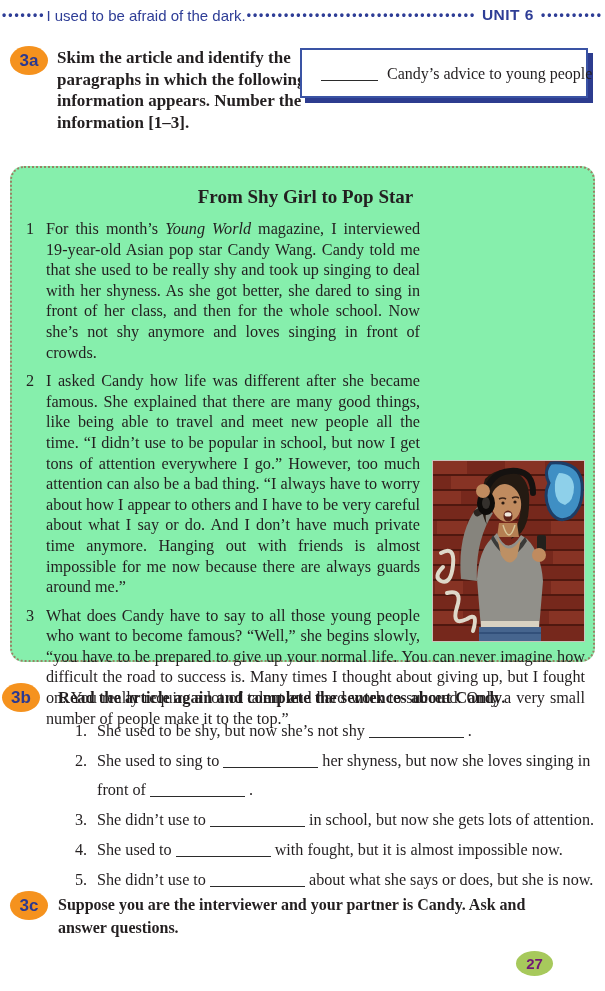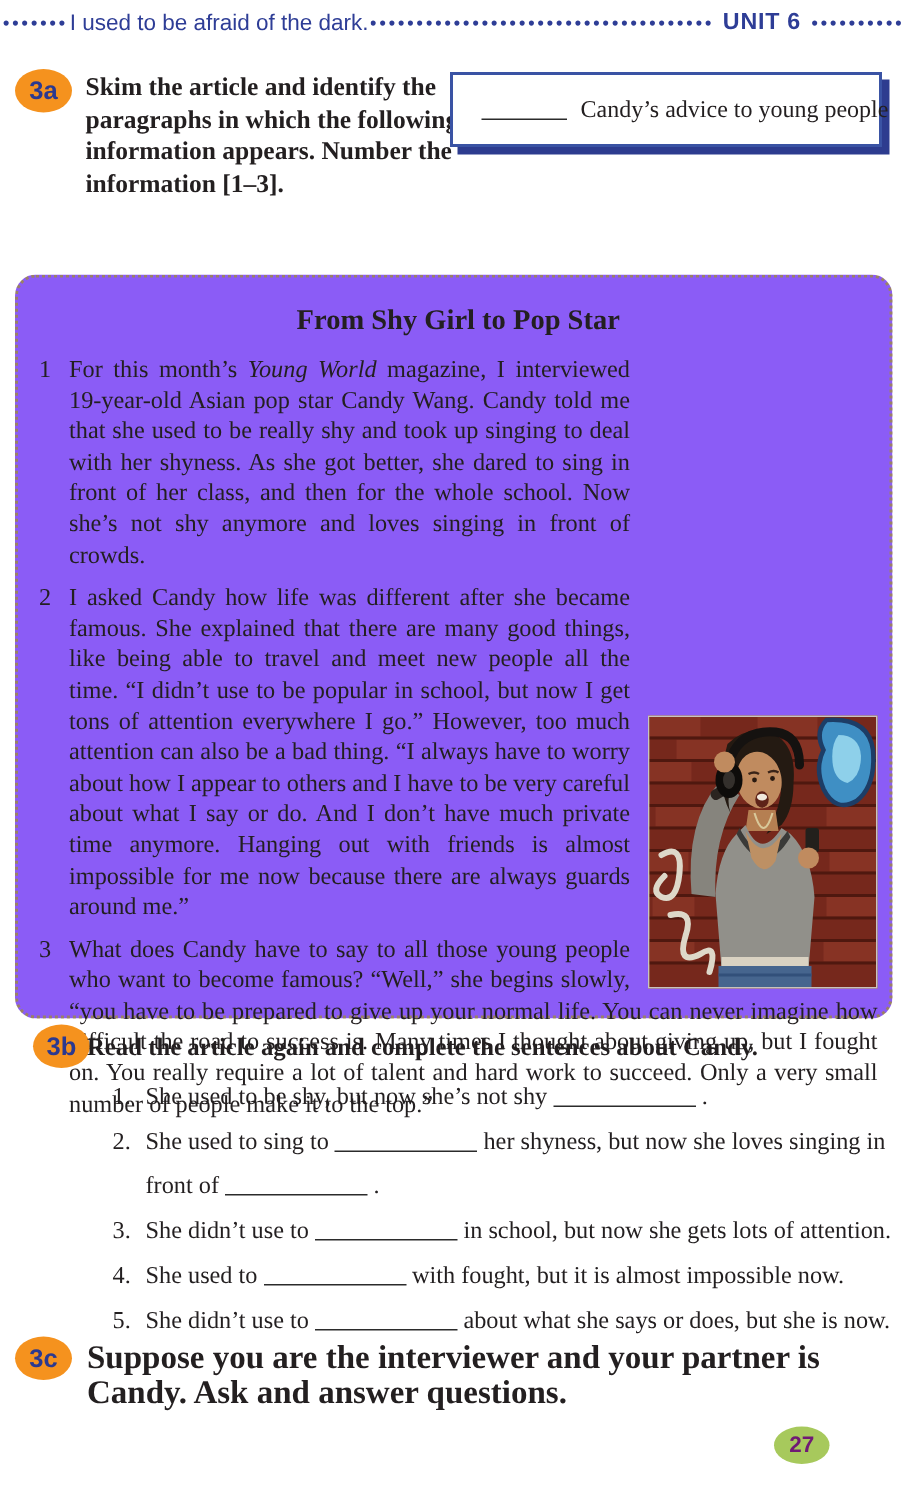"From Shy Girl to Pop" .article { background: #8b5cf6 -> #86efac; top: 183px -> 166px }
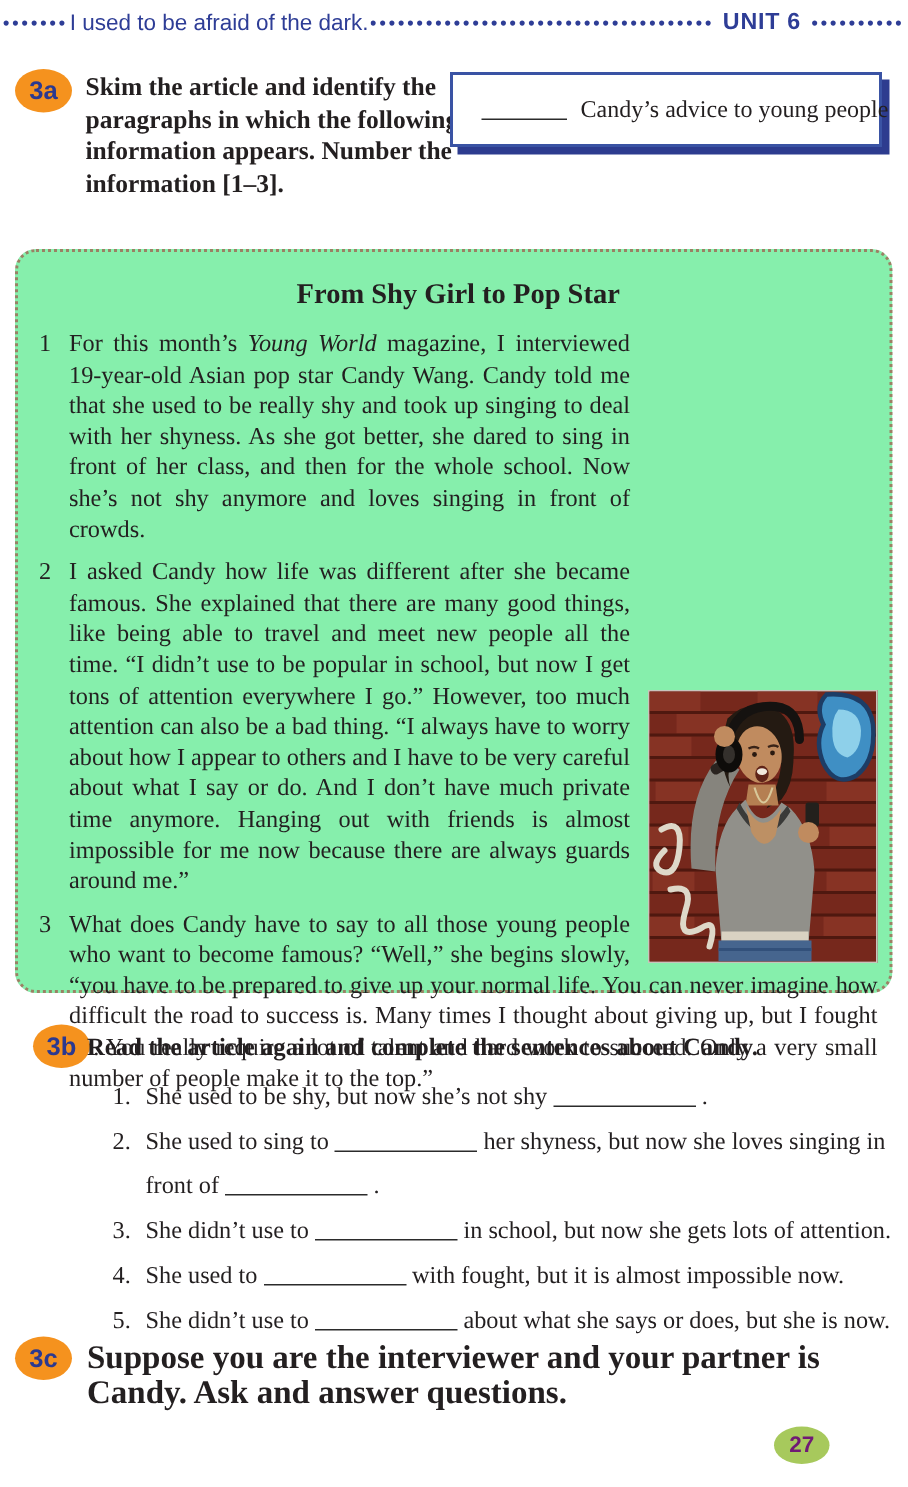"3b" div.badge { left: 22px -> 2px }
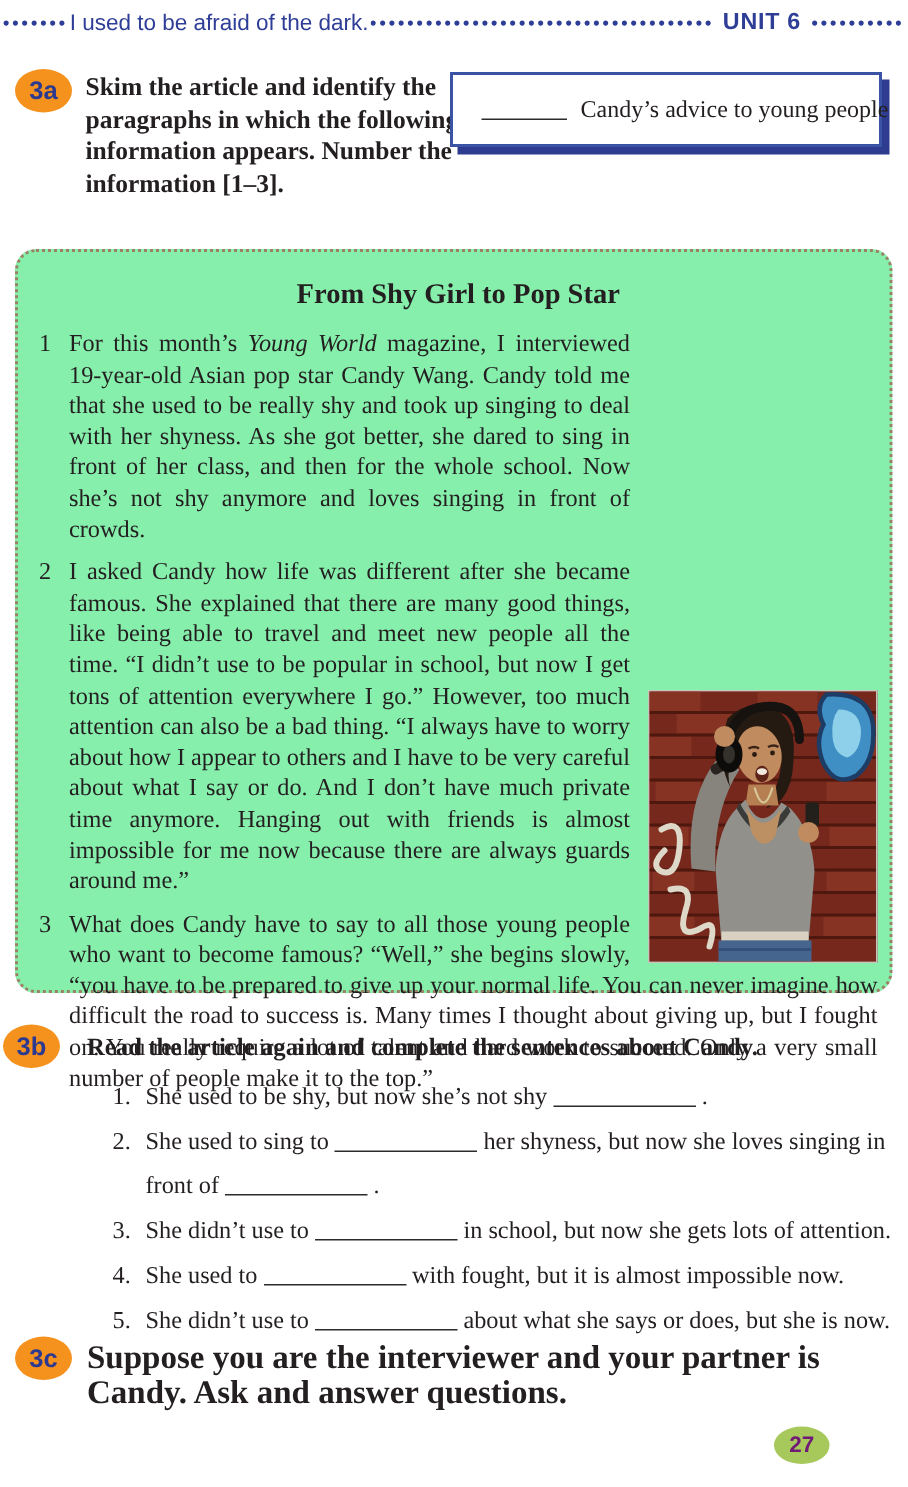"Suppose you are the interviewer" .instr3c { font-size: 22px -> 16px }
